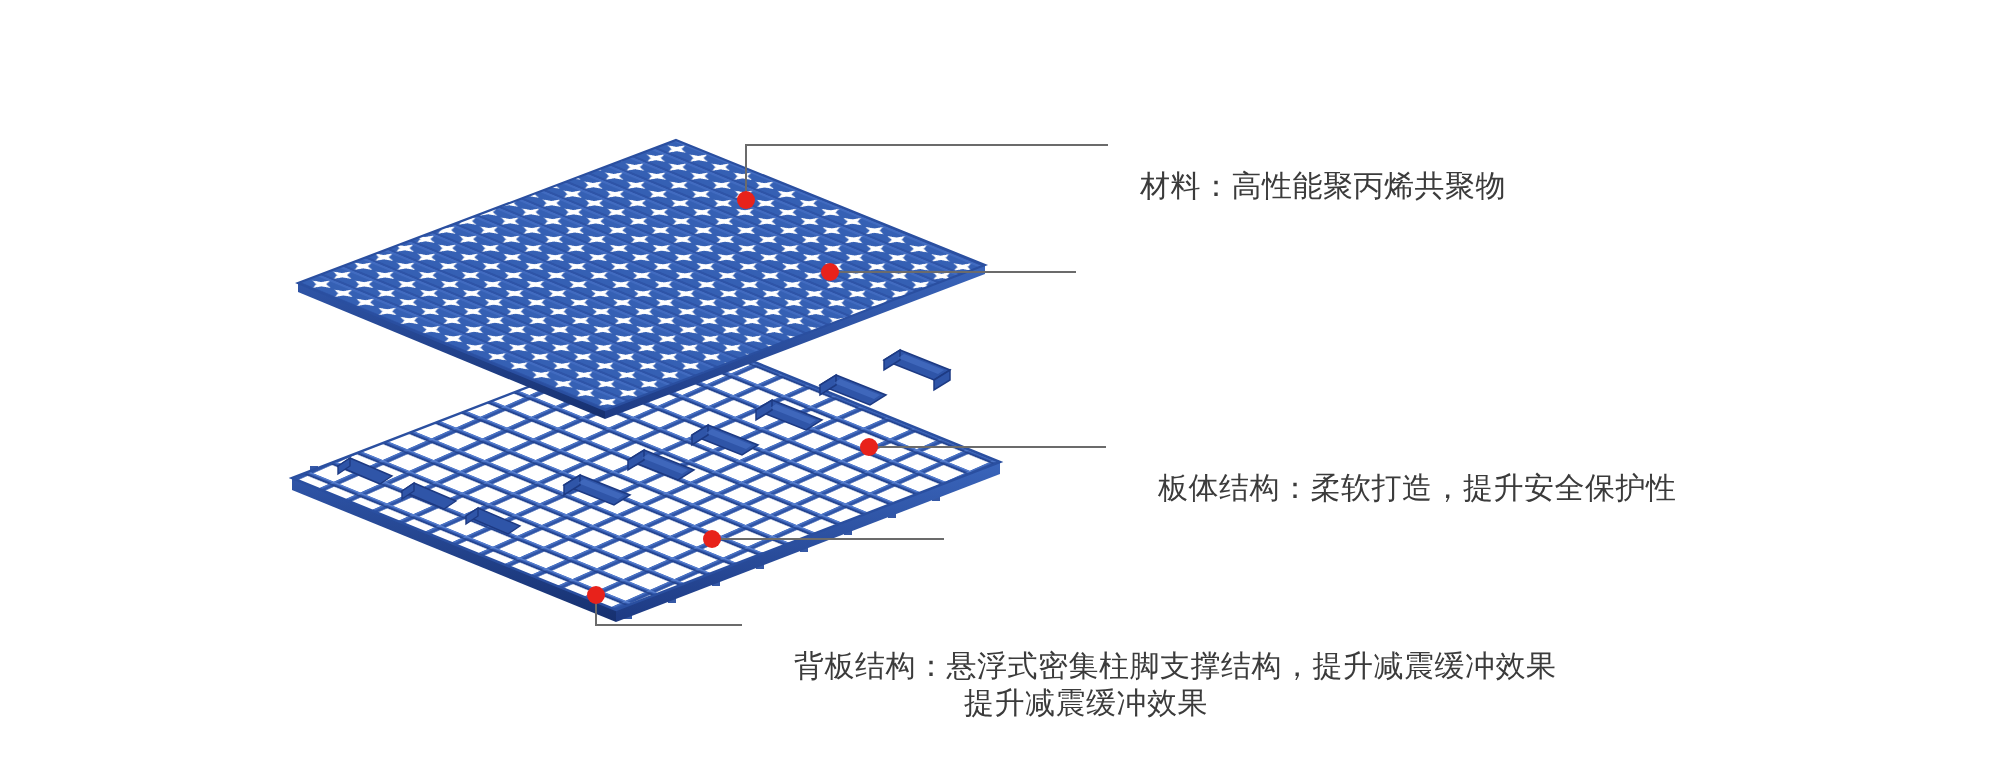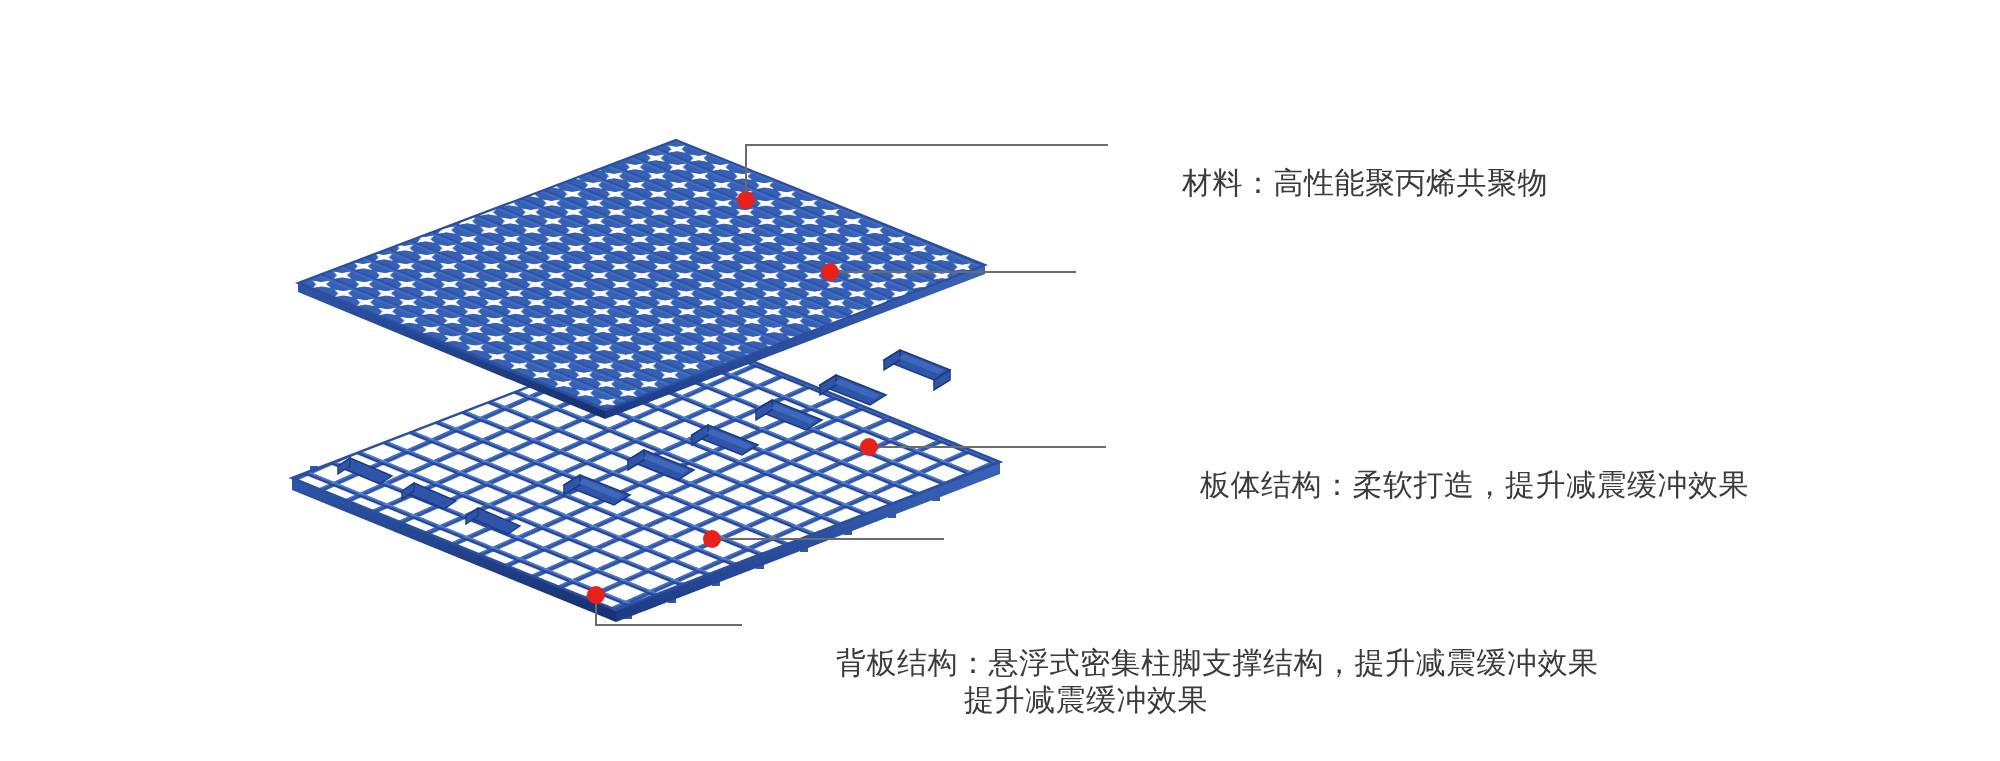"材料：高性能聚丙烯共聚物" .annot-text { font-family: Liberation Mono, monospace -> Liberation Serif, serif }
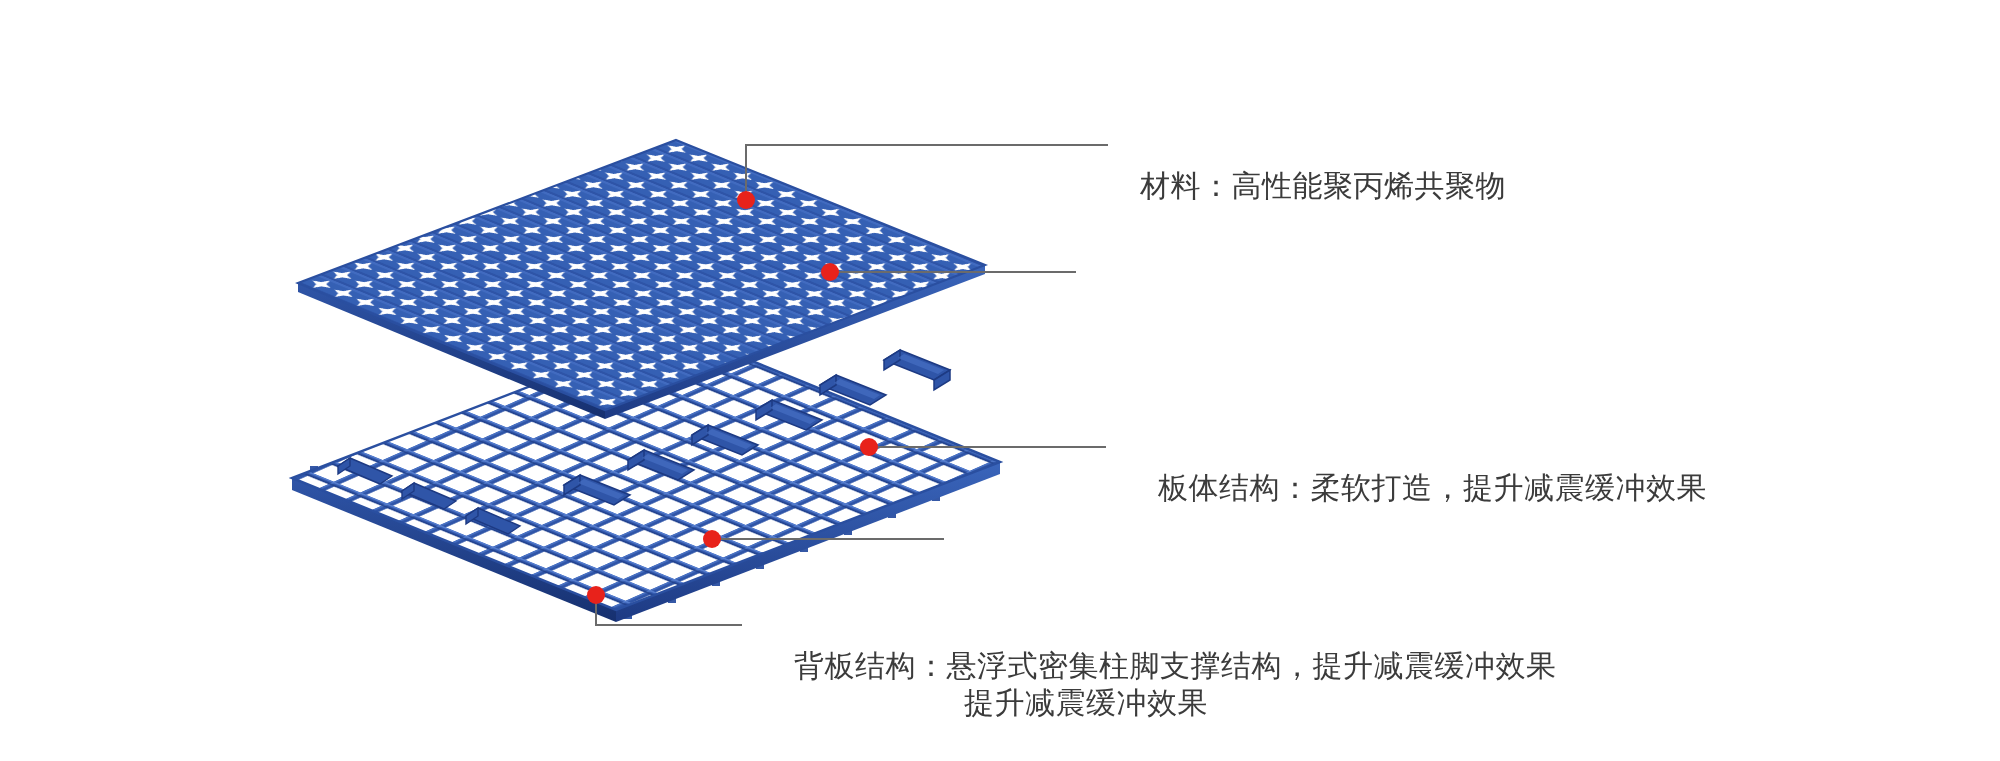"板体结构：柔软打造，提升减震缓冲效果" span { text: 减震缓冲效果 -> 安全保护性 }
